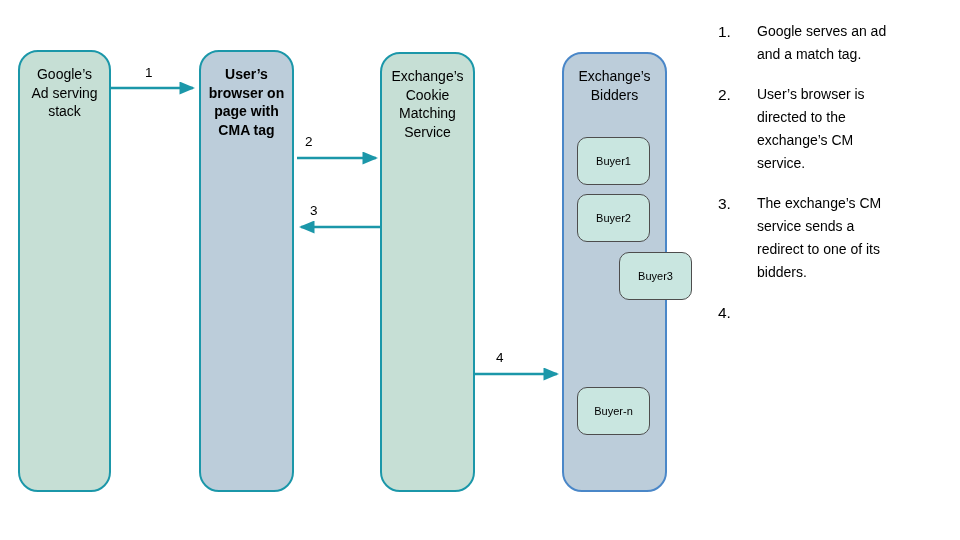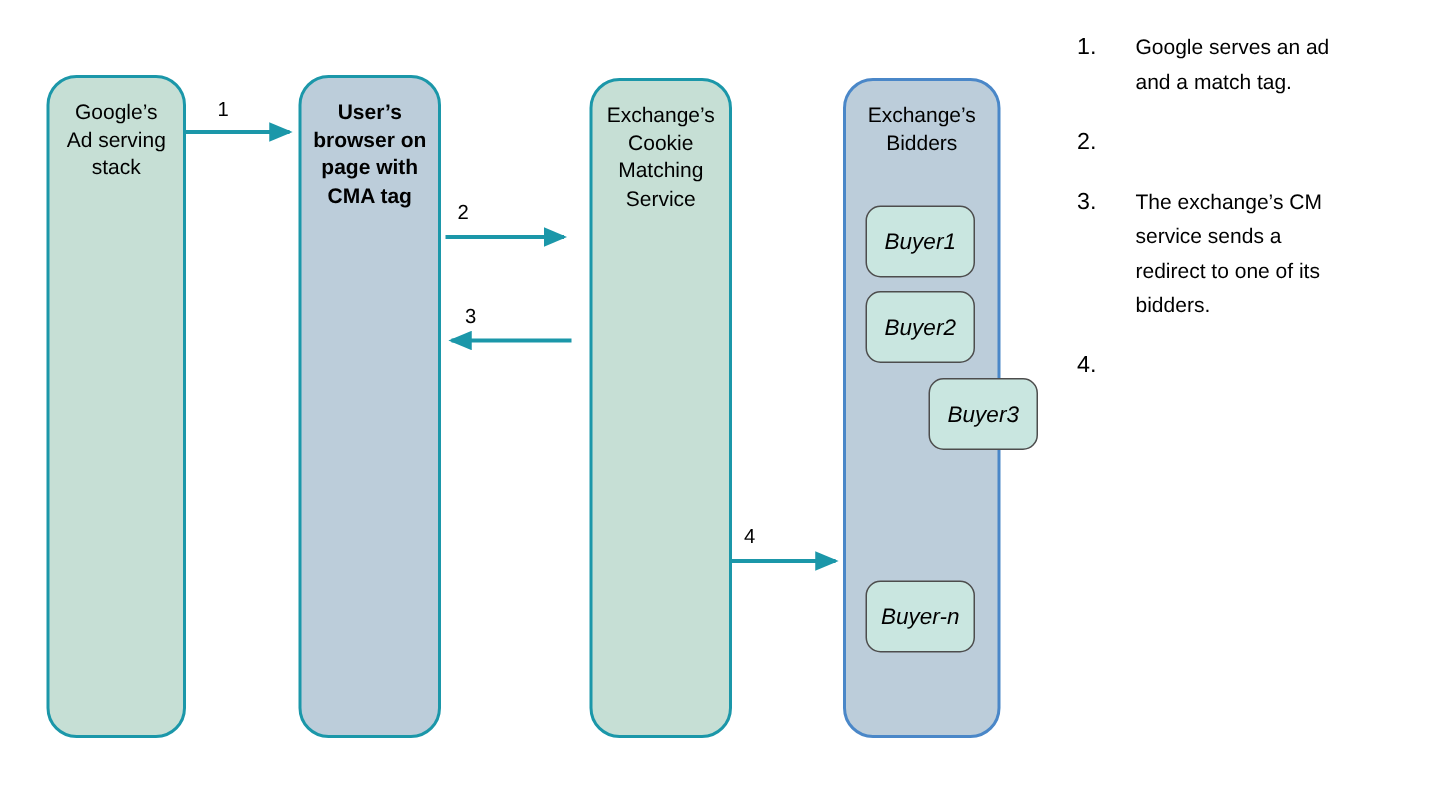"Google’s" .lane.green { margin-left: 13px -> none }
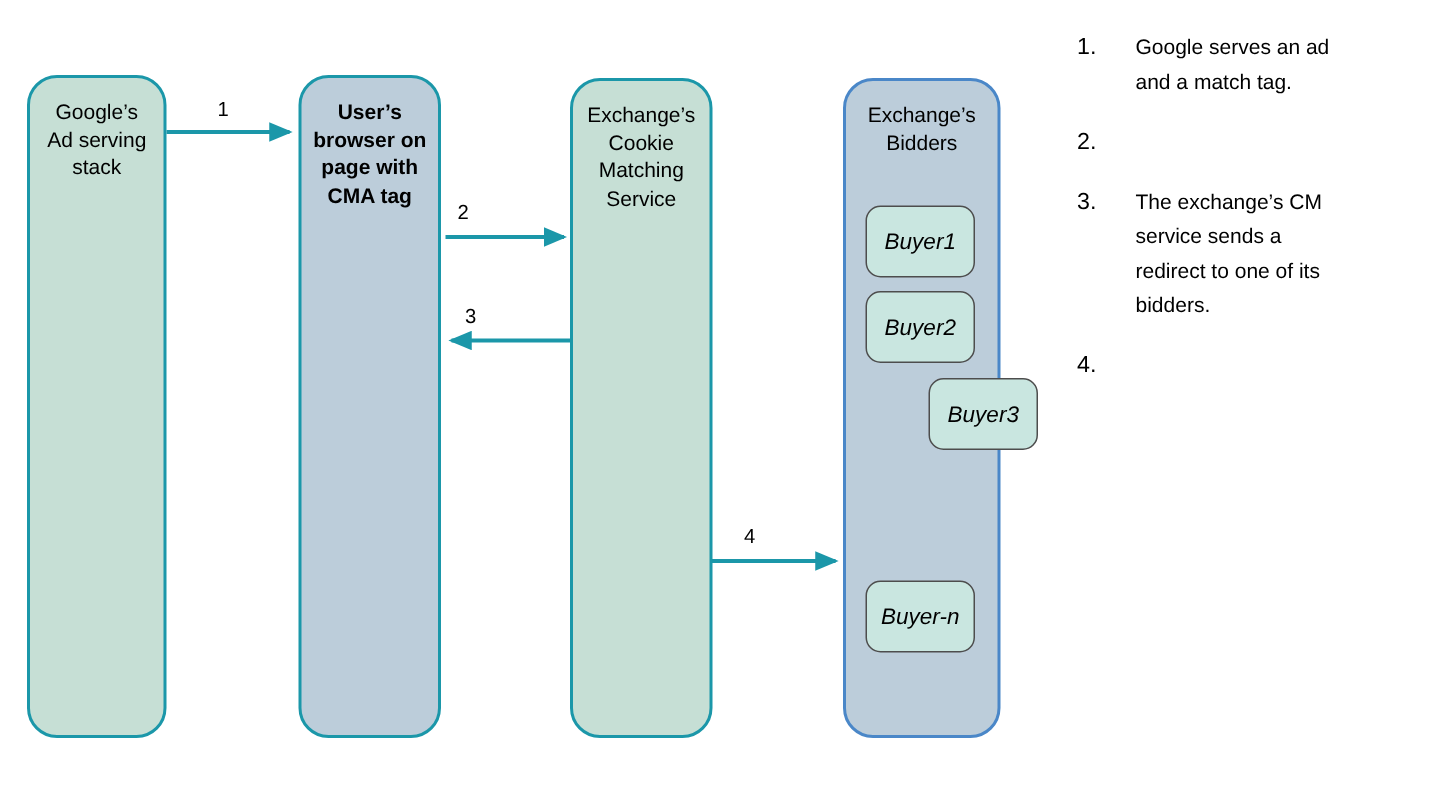"User’s browser is" div.step-text { html: none -> <div>User’s browser is directed to the exchange’s CM service.</div> }
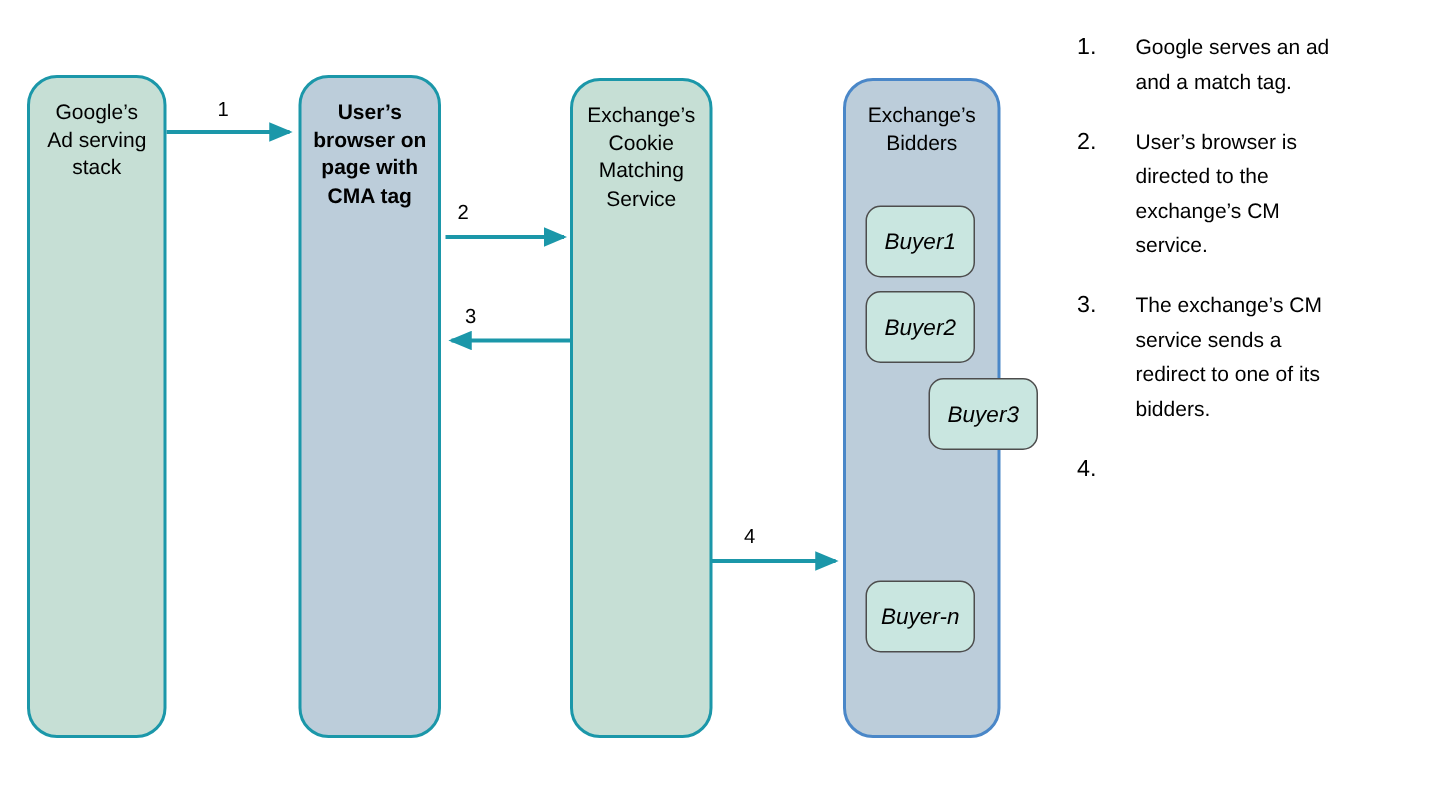"Buyer1" .buyer { font-size: 15px -> 11px; font-style: italic -> none }
